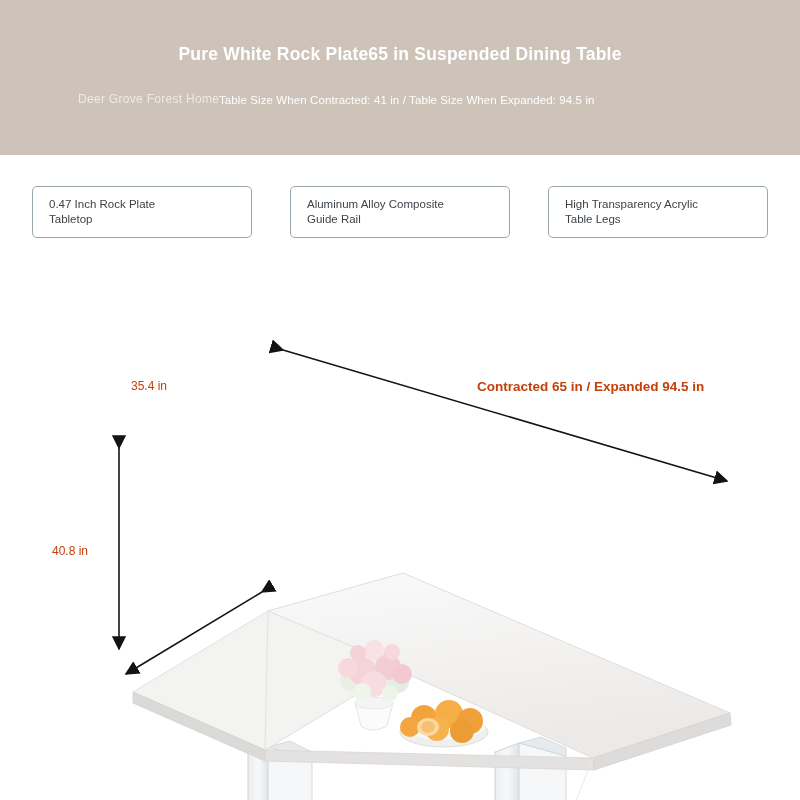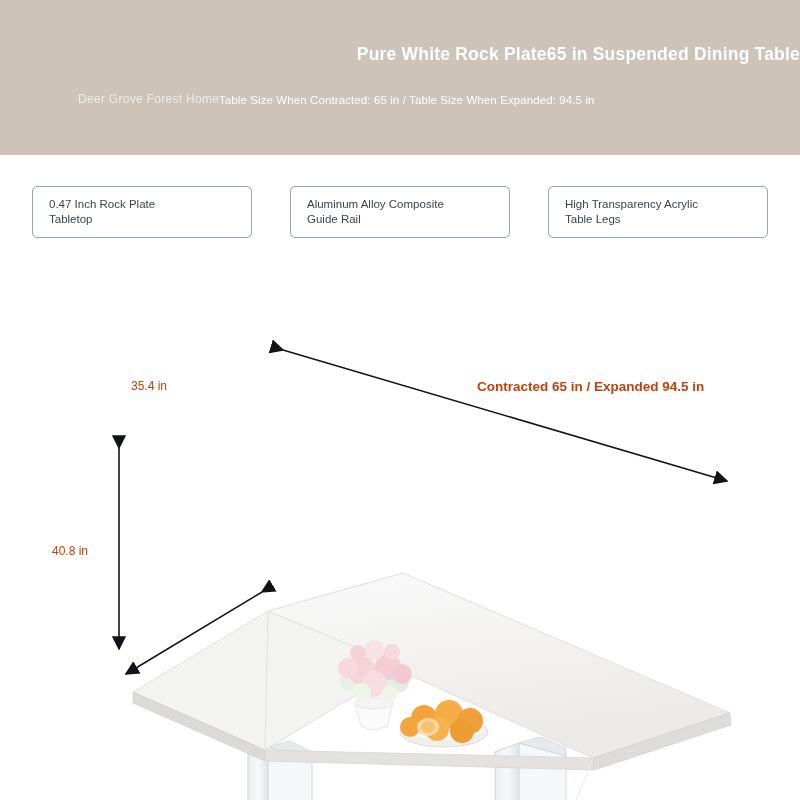"Pure White Rock Plate65 in" .header-title { text-align: right -> center }
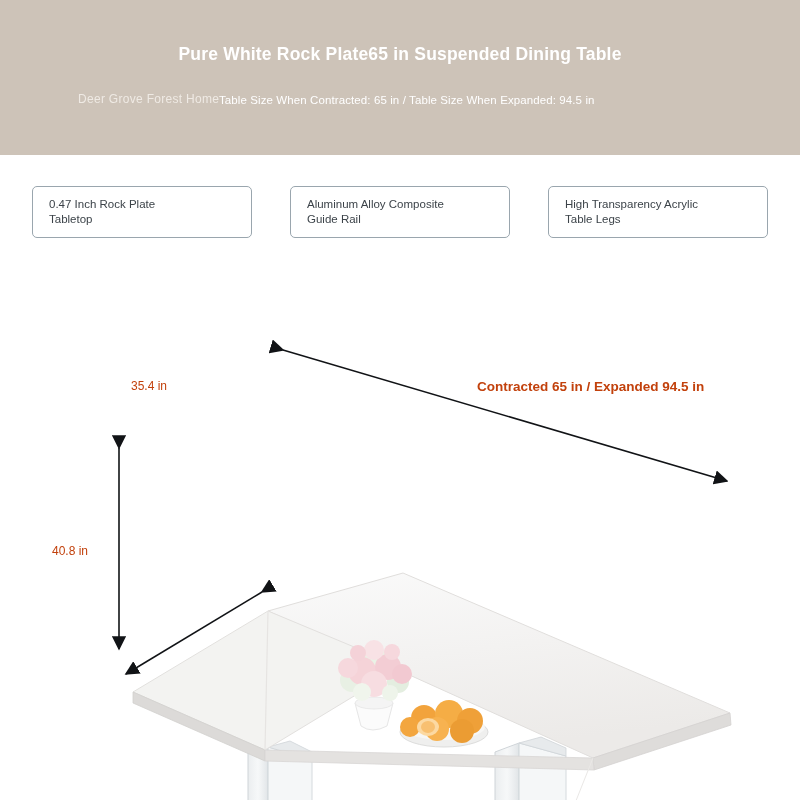"Table Size When Contracted: 65" div.header-sizes { text: 65 -> 41 }
